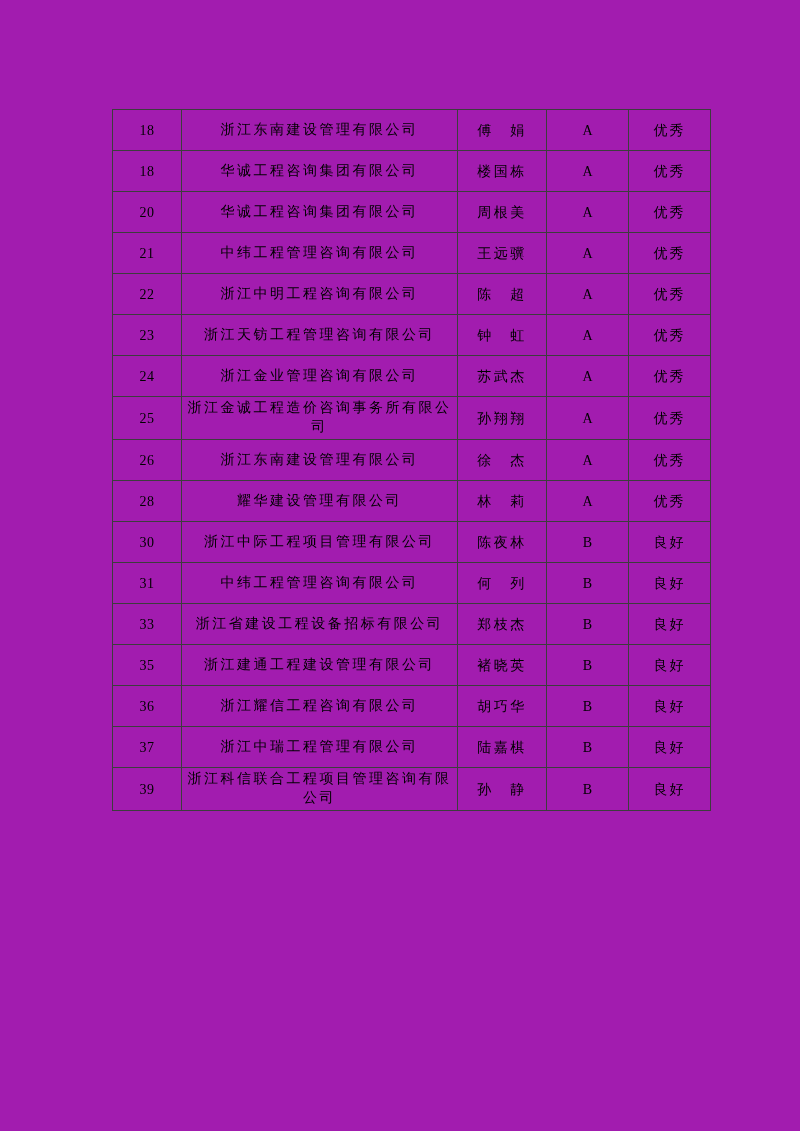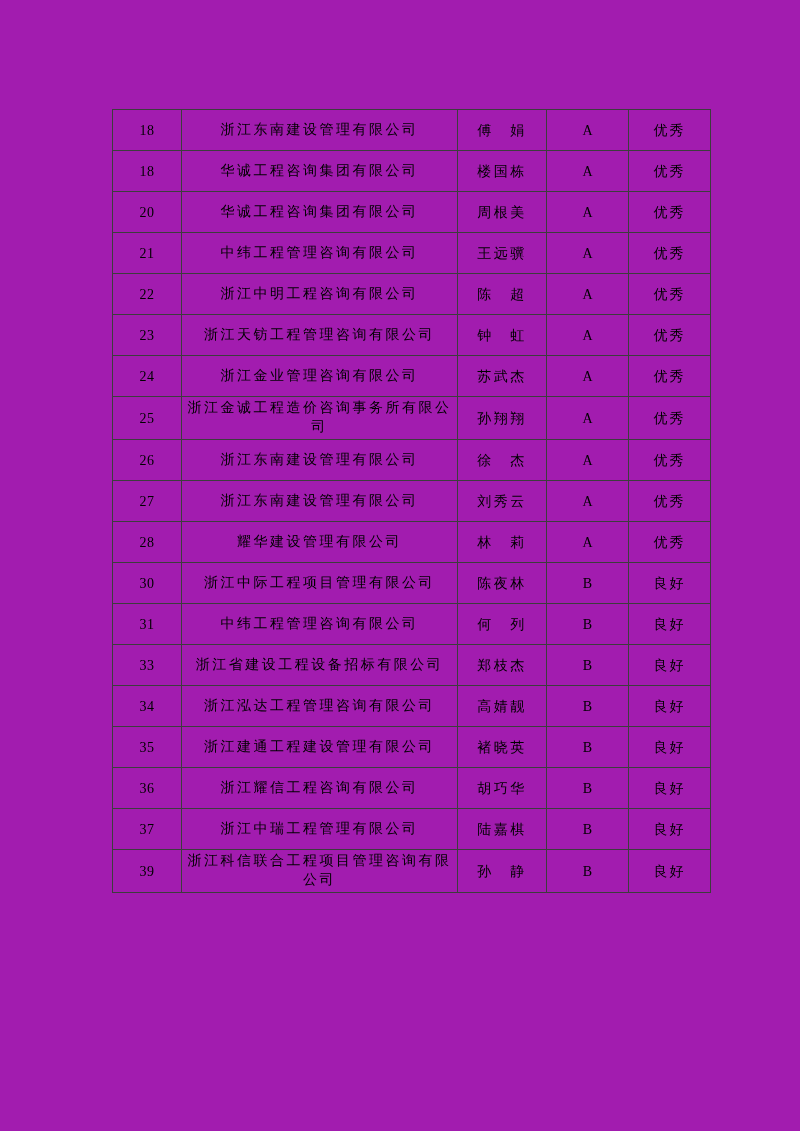"27" tr { html: <tr> <td>27</td> <td>浙江东南建设管理有限公司</td> <td>刘秀云</td> <td>A</td> <td>优秀</td> </tr> -> none }
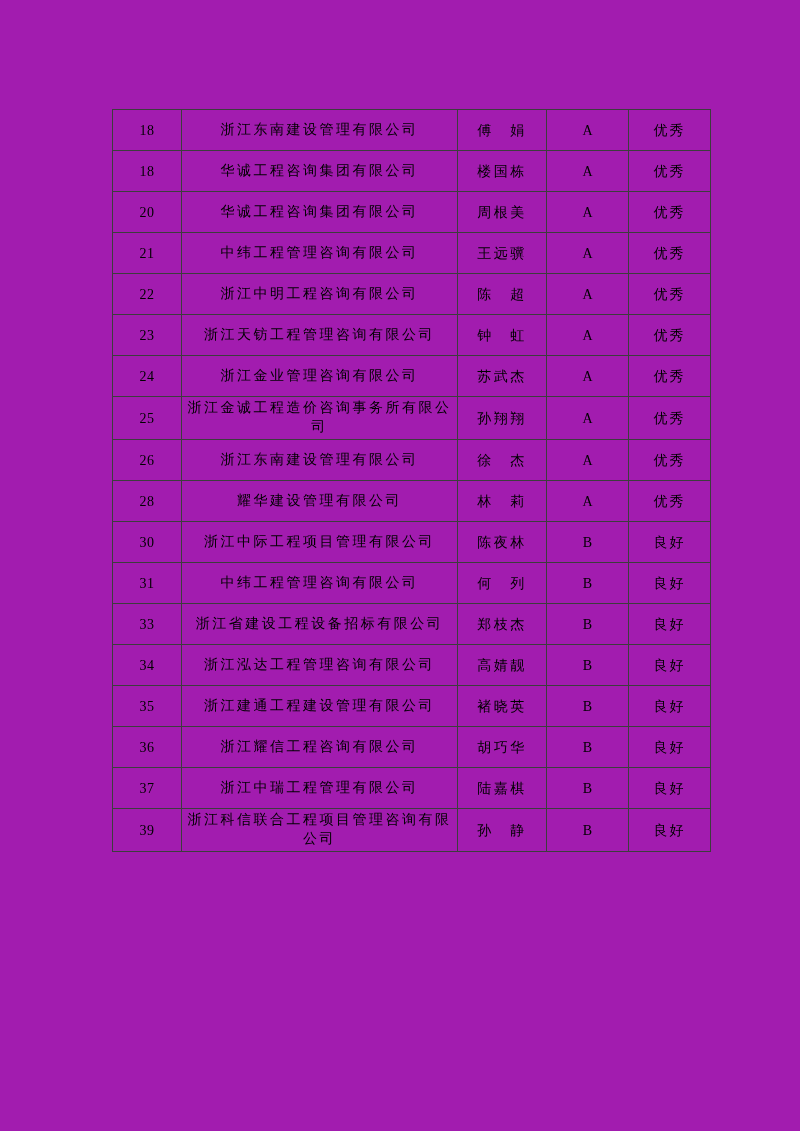"34" tr { html: <tr> <td>34</td> <td>浙江泓达工程管理咨询有限公司</td> <td>高婧靓</td> <td>B</td> <td>良好</td> </tr> -> none }
